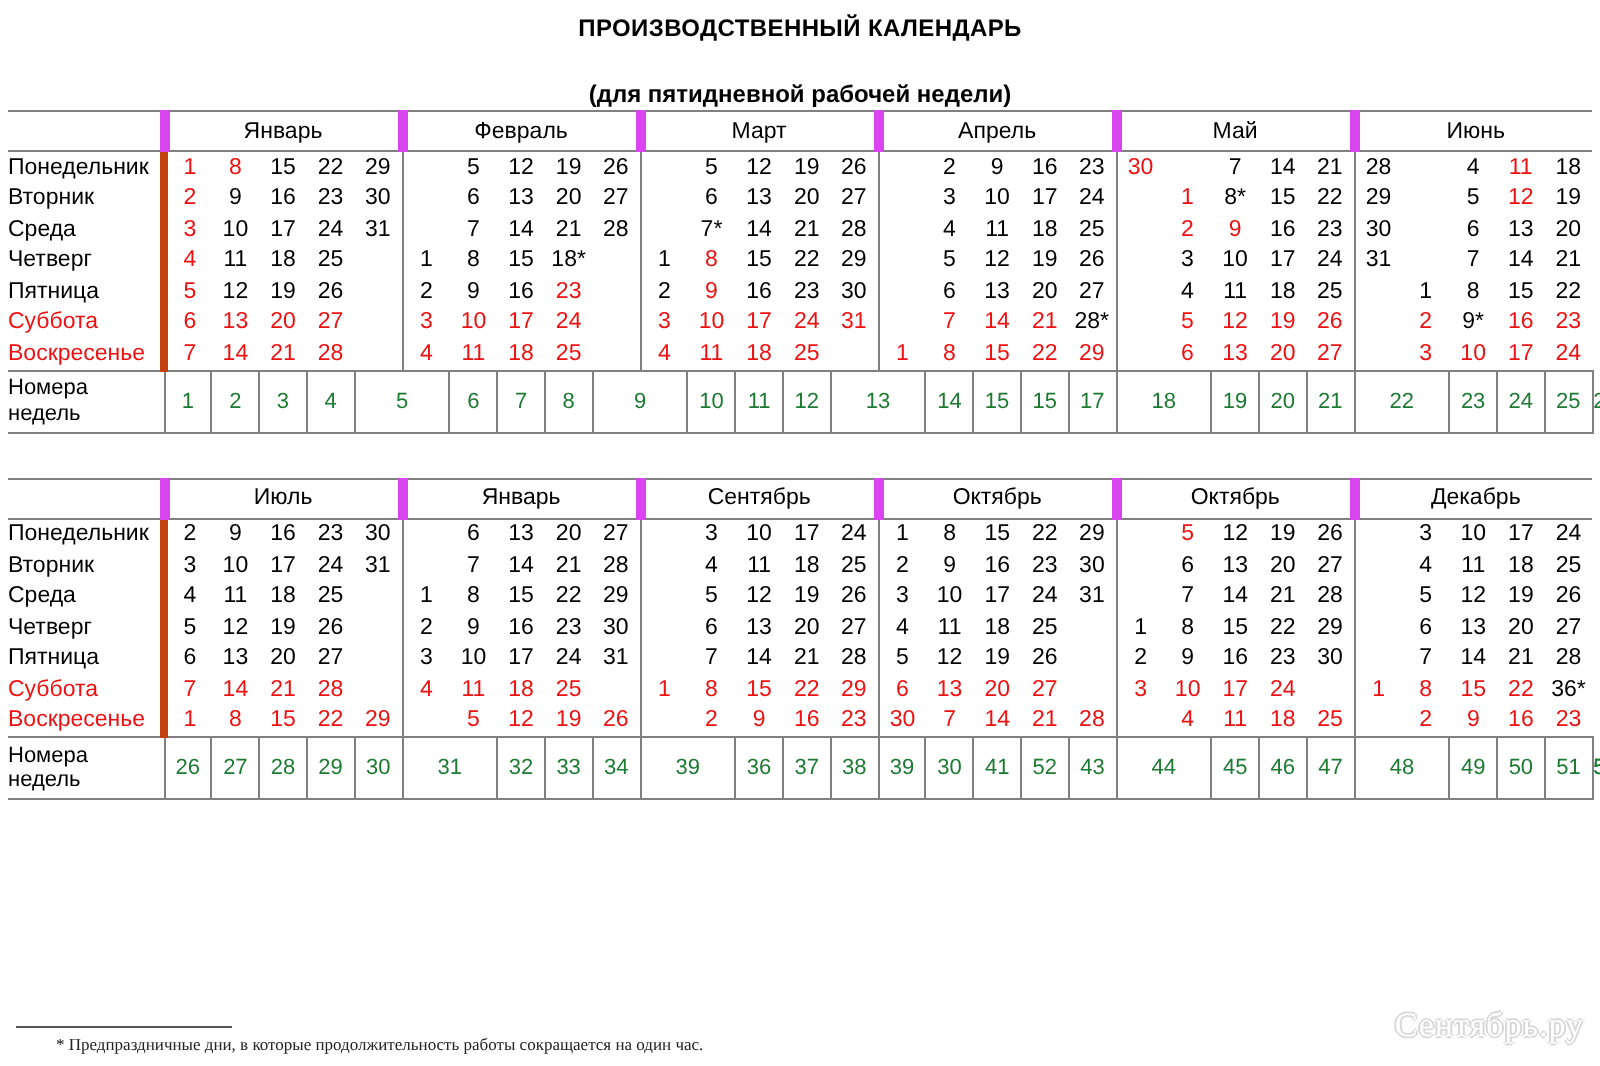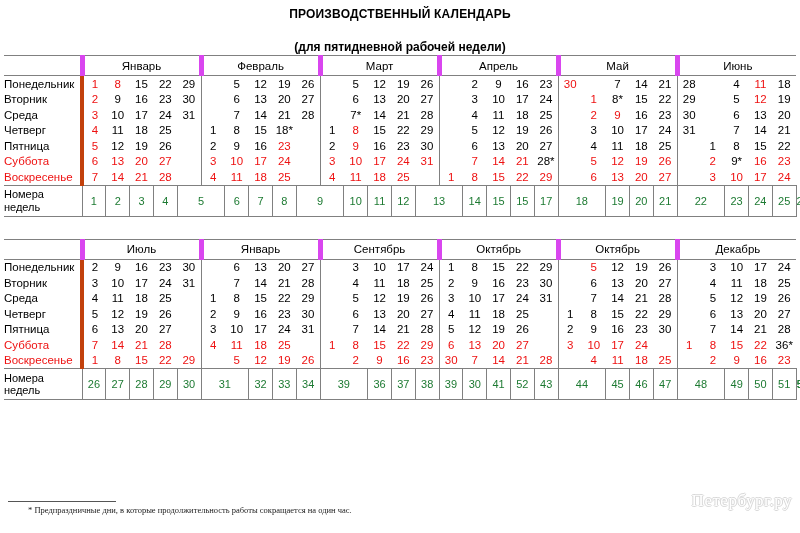"* Предпраздничные дни, в которые" .footer { bottom: 18px -> 6px }
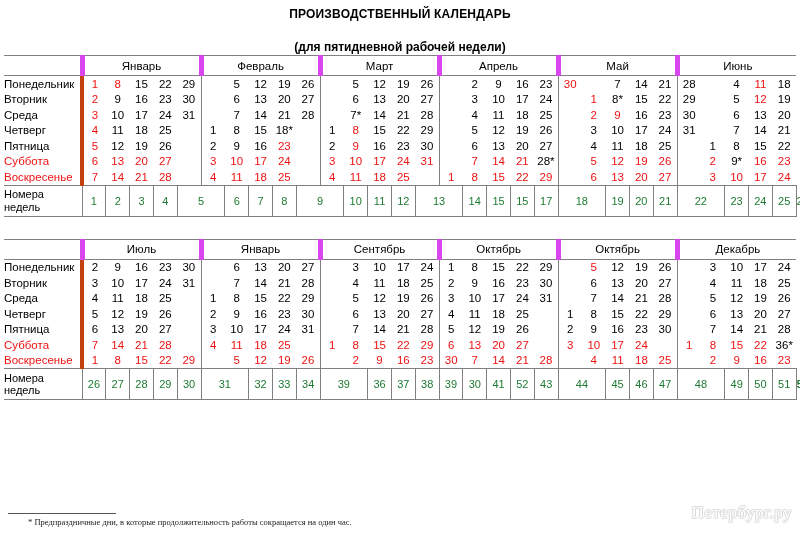"Петербург.ру" div.watermark { text: Петербург.ру -> Сентябрь.ру }
